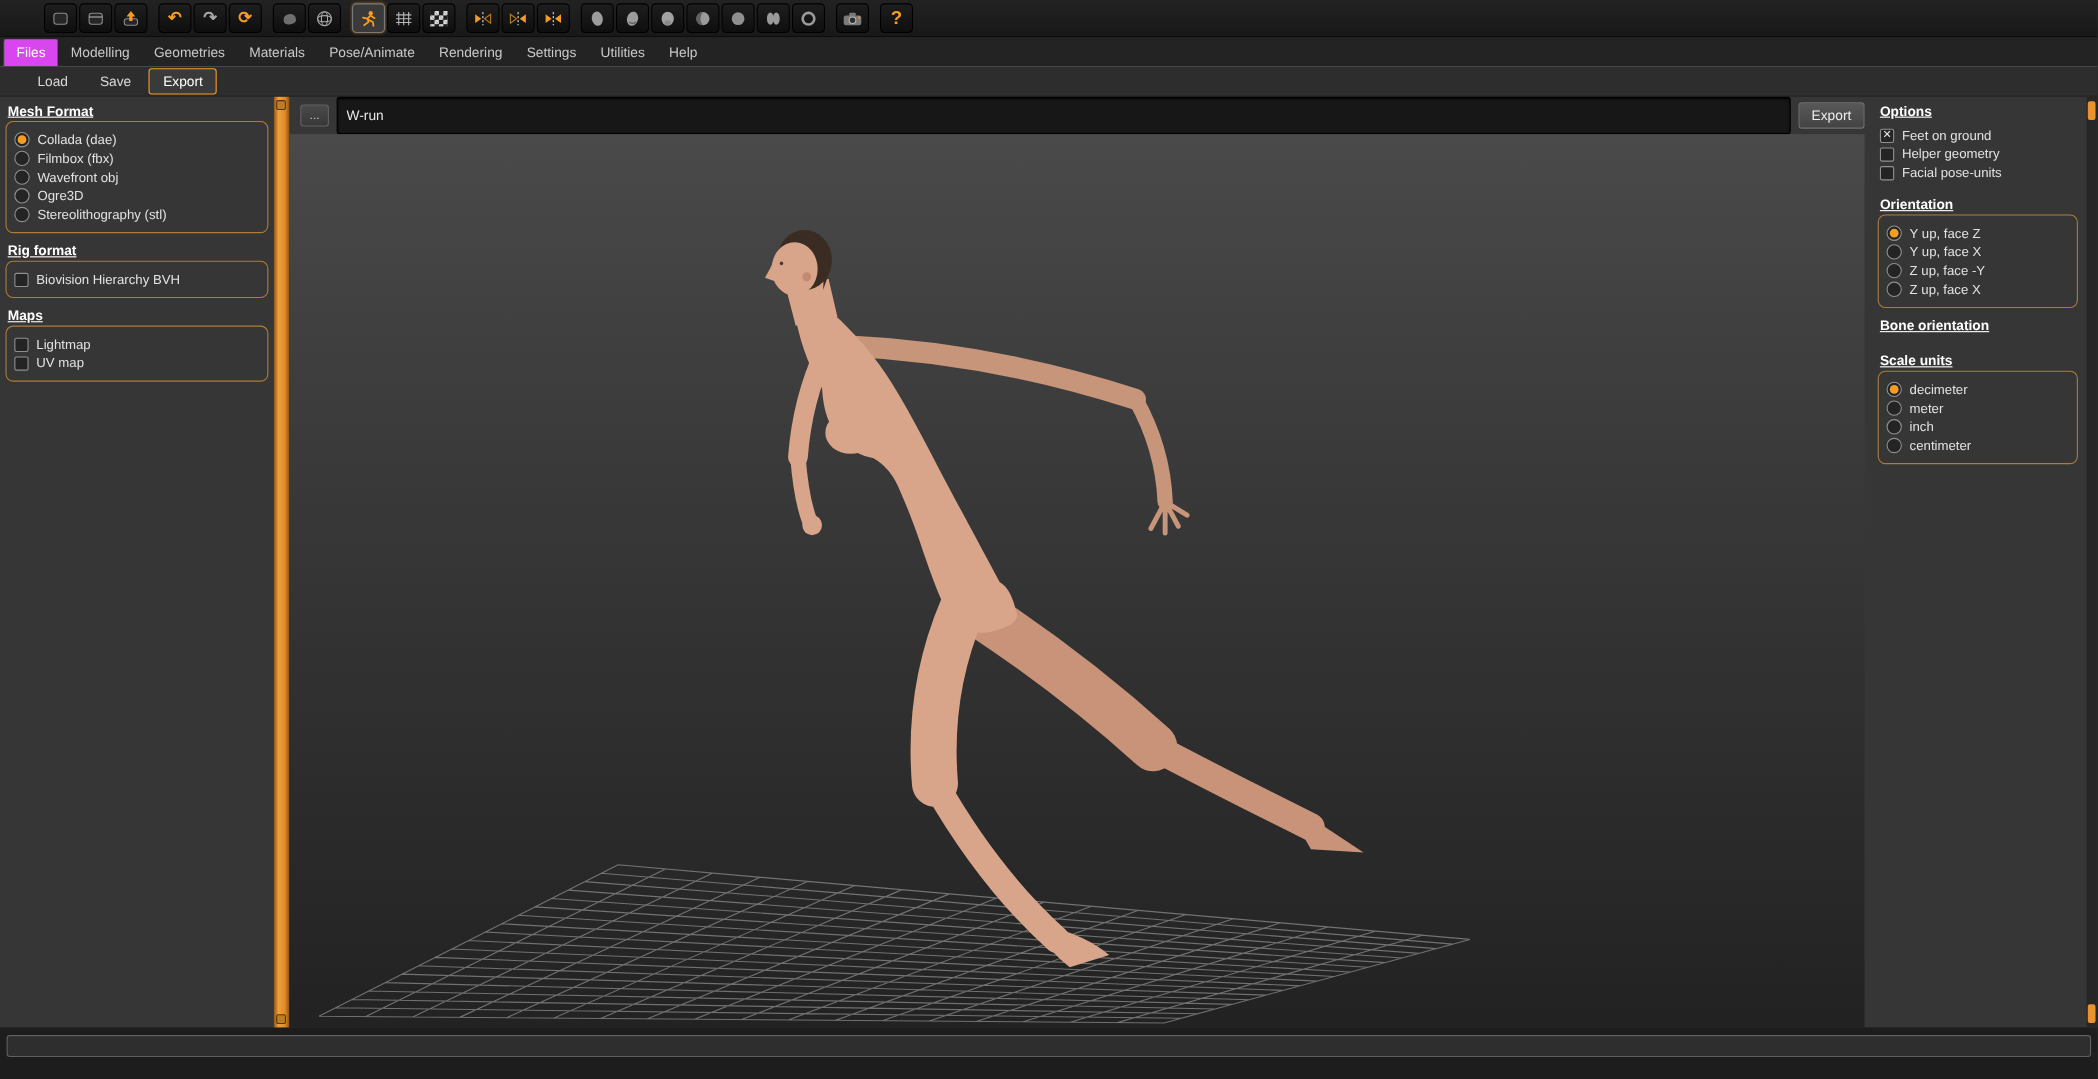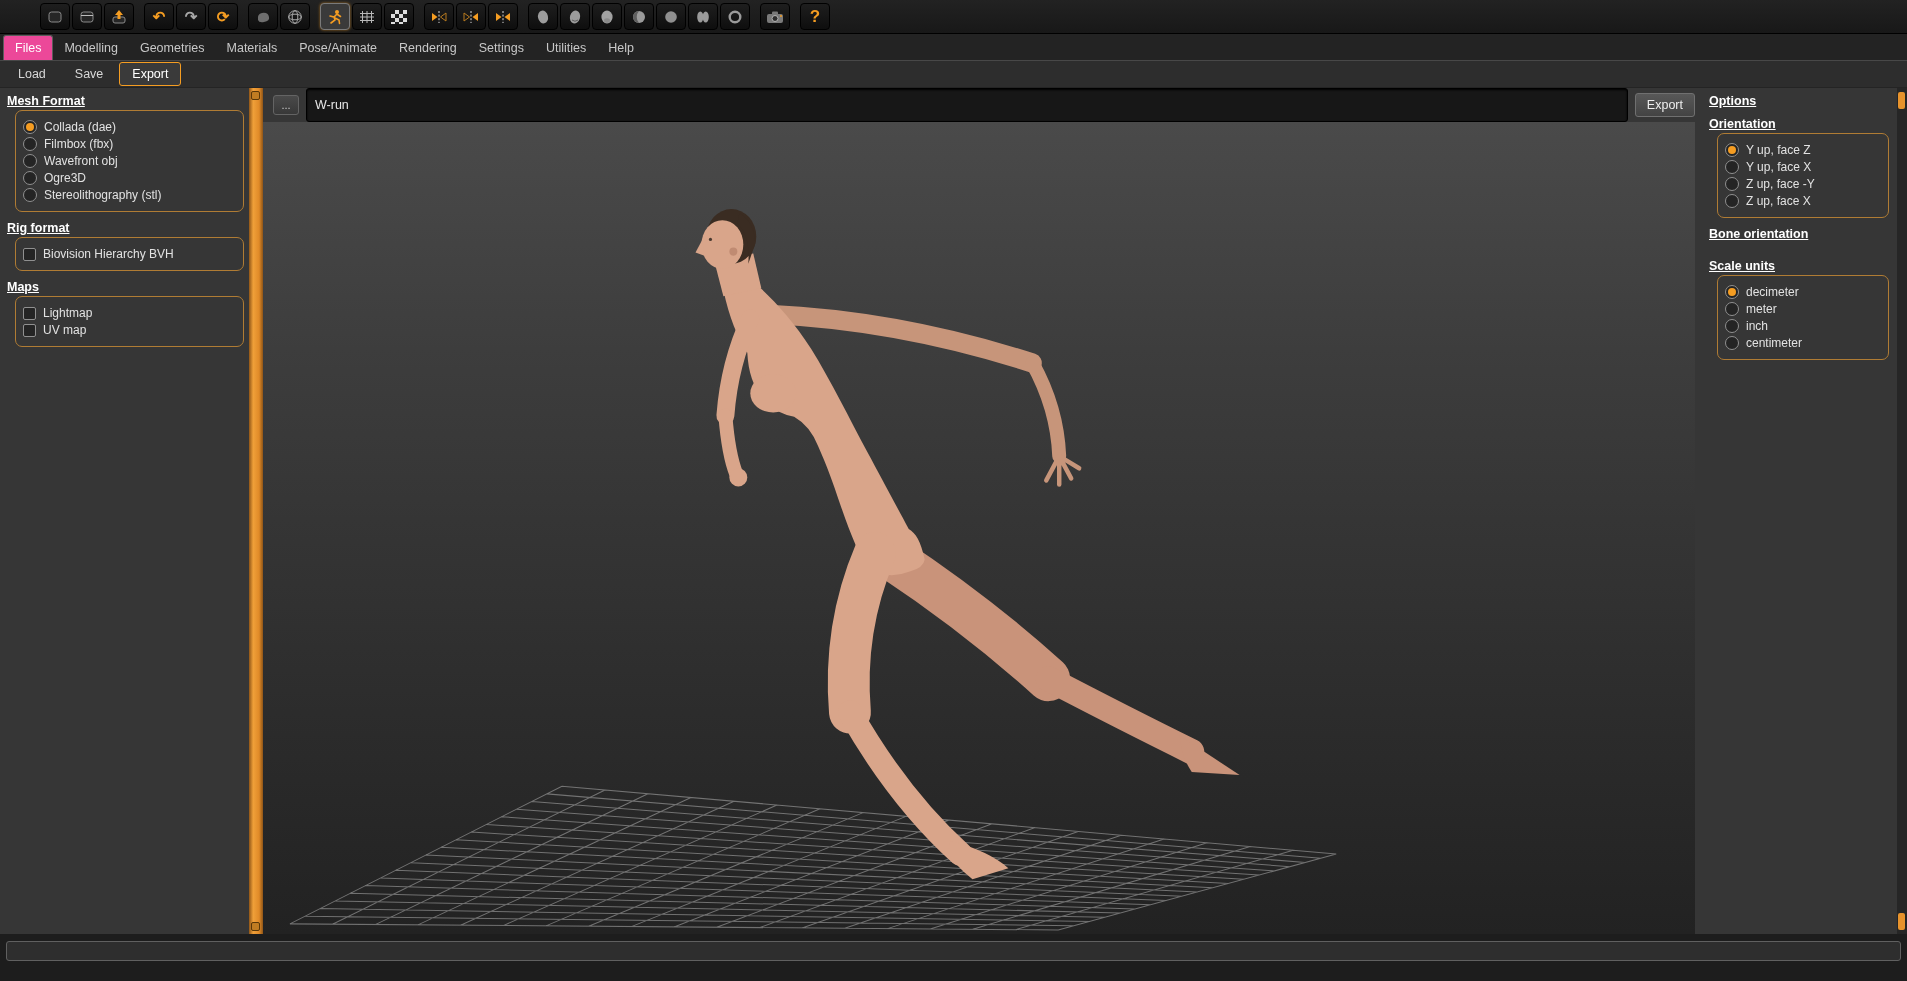"Files" .tab.active { background: #ec4899 -> #d946ef }
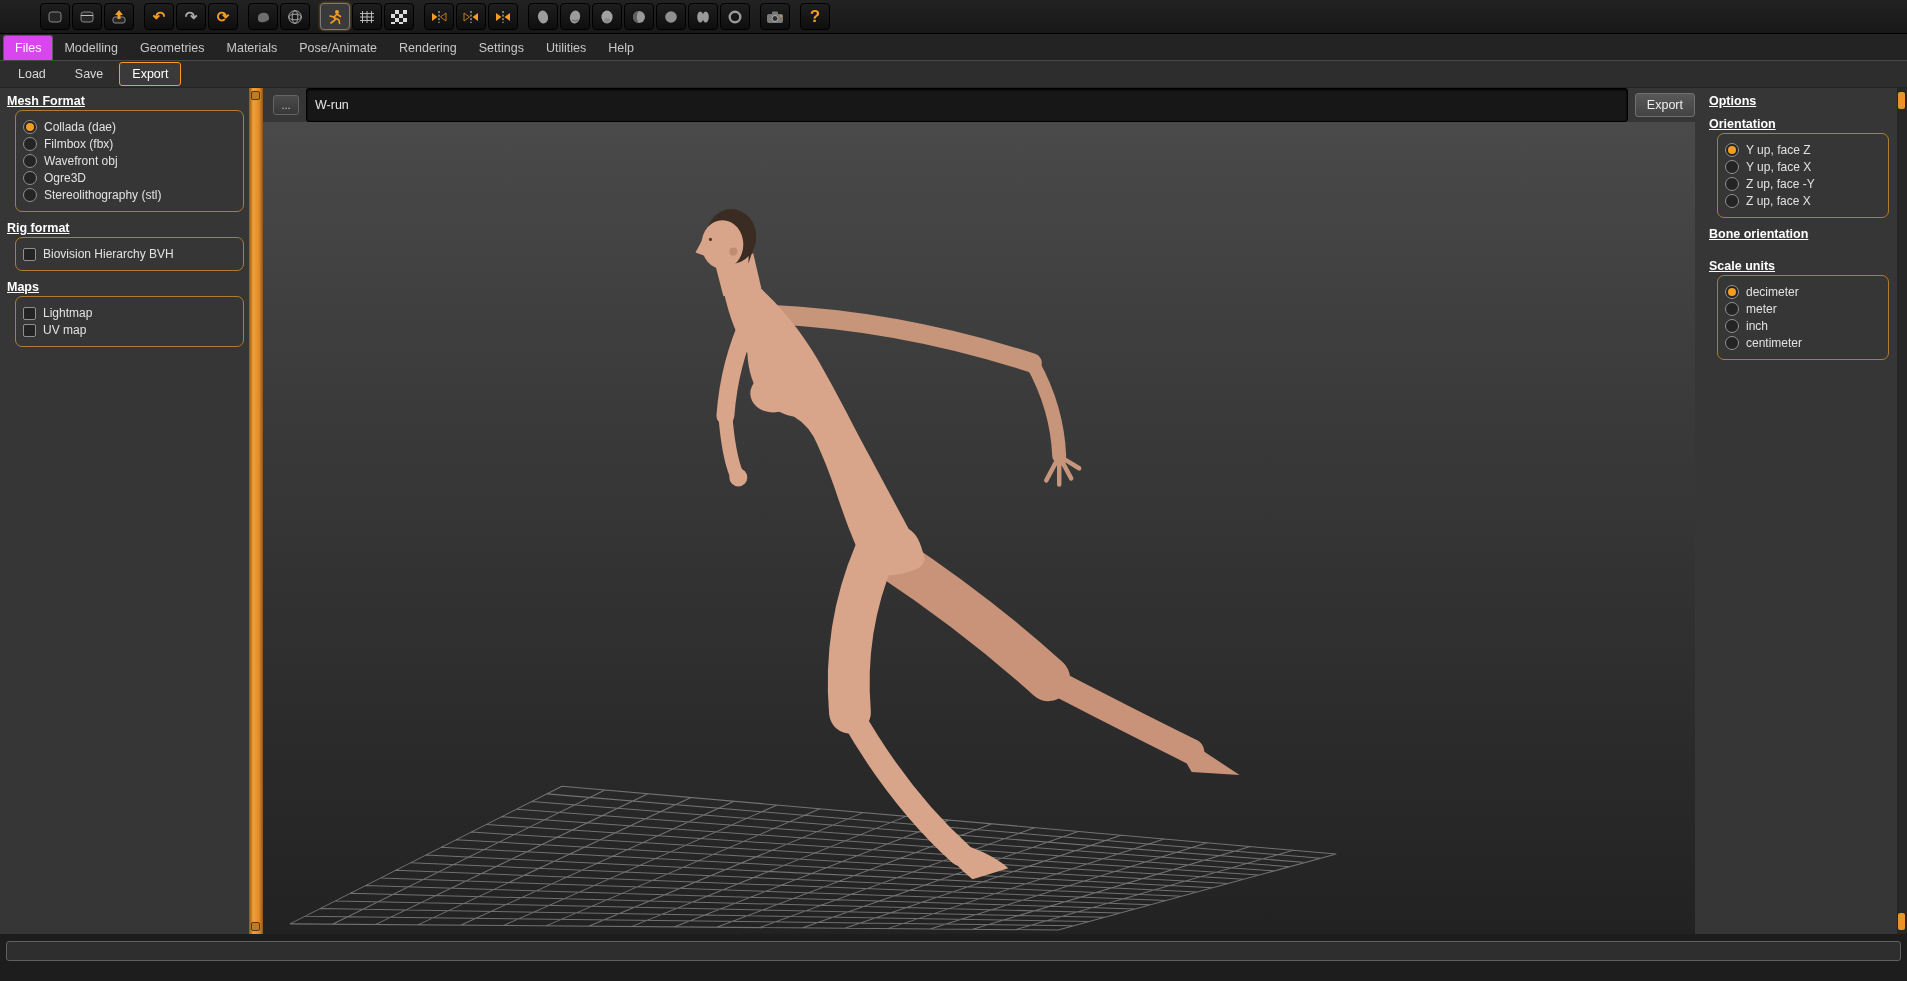"Load" .subtabbar { padding-left: 5px -> 21px }
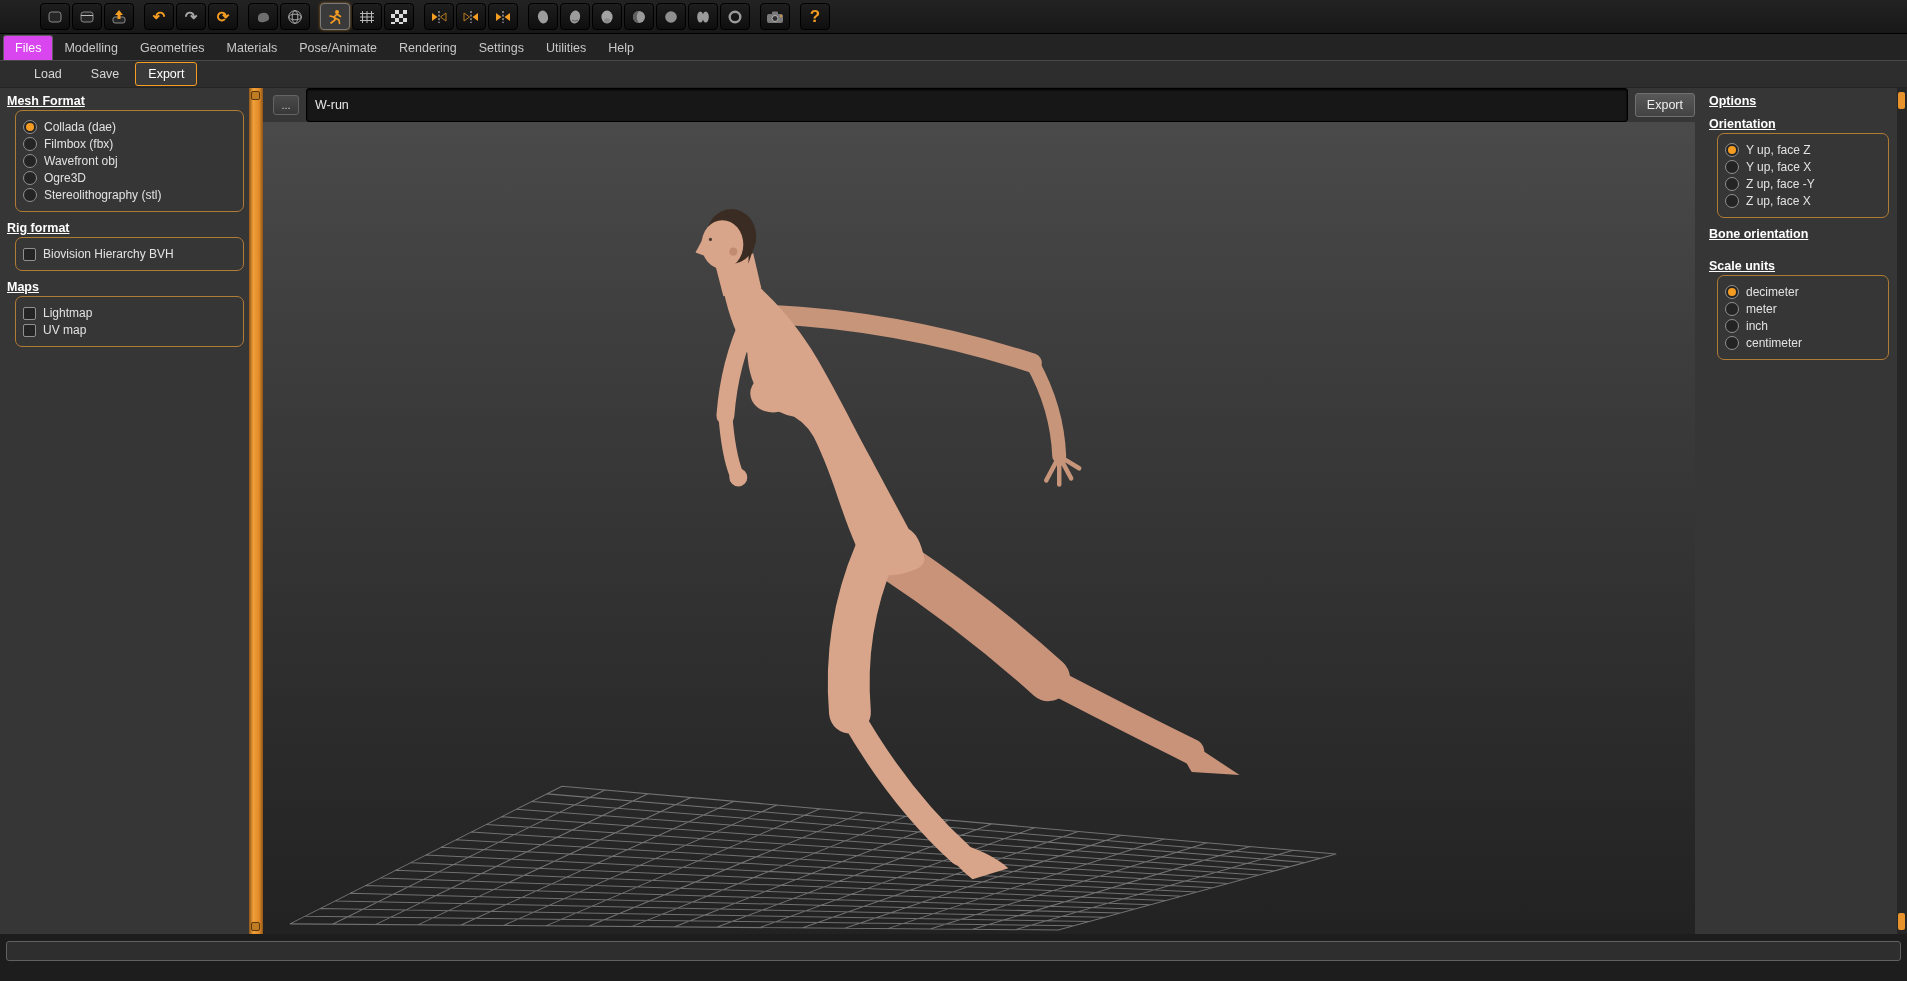"Collada (dae)" .group-box { margin-left: 10px -> none }
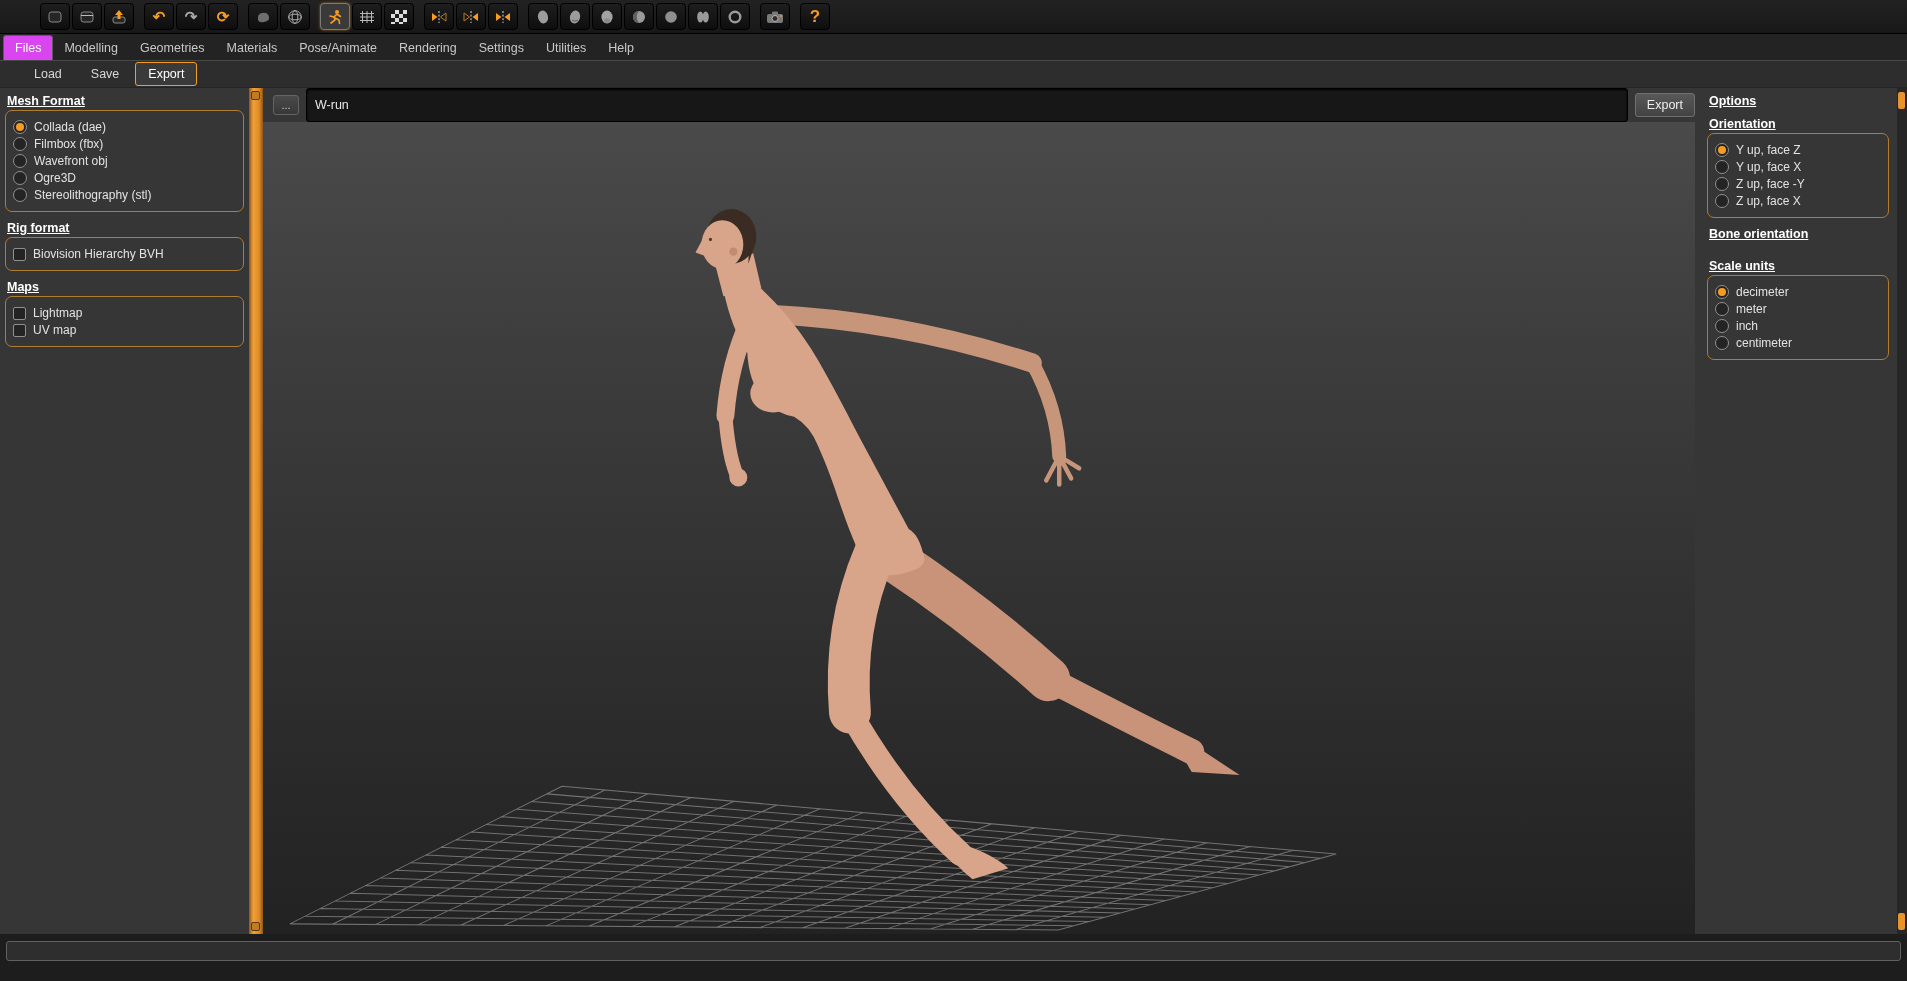"Feet on ground" div.group-box { html: none -> <div> <label> <span></span> <span>Feet on ground</span> </label> <label> <span></span> <span>Helper geometry</span> </label> <label> <span></span> <span>Facial pose-units</span> </label> </div> }
